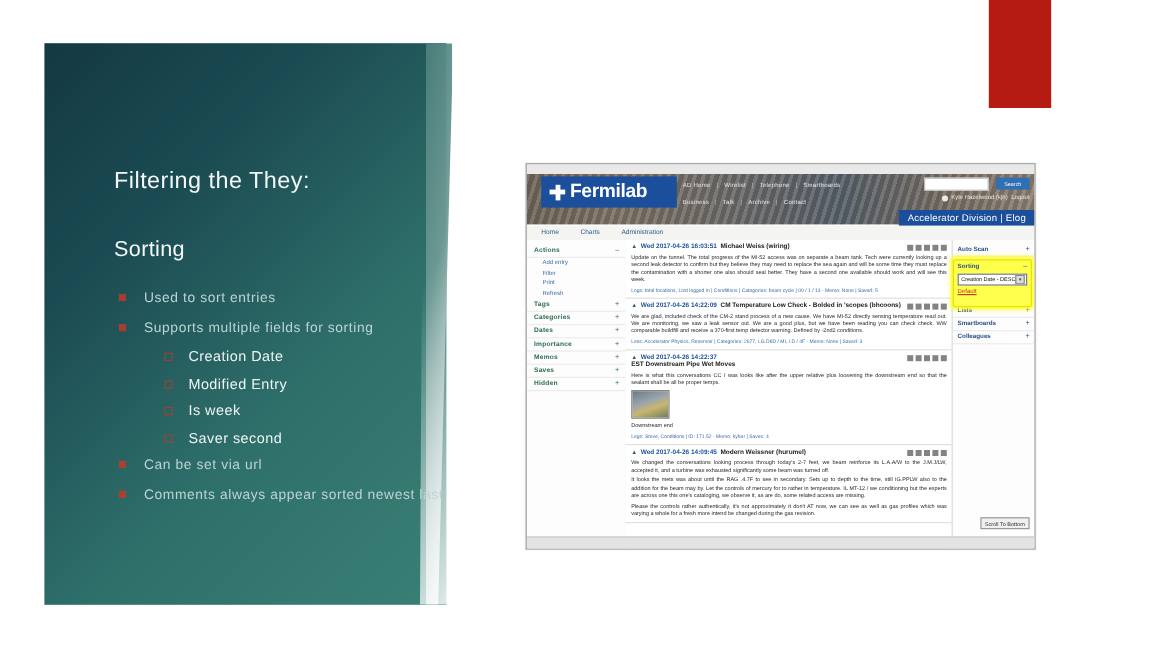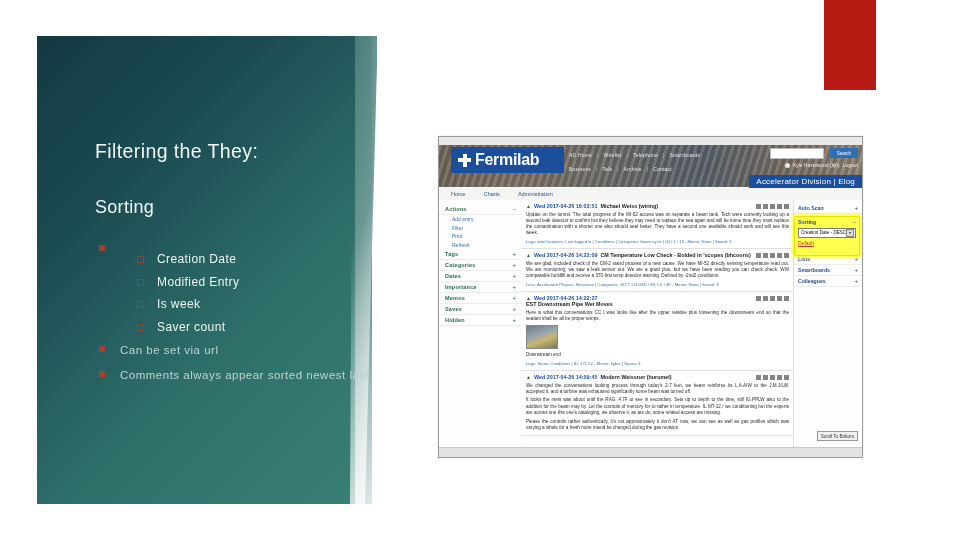"Used to sort entries" div.b1 { html: none -> <div><span></span><span>Used to sort entries</span></div> }
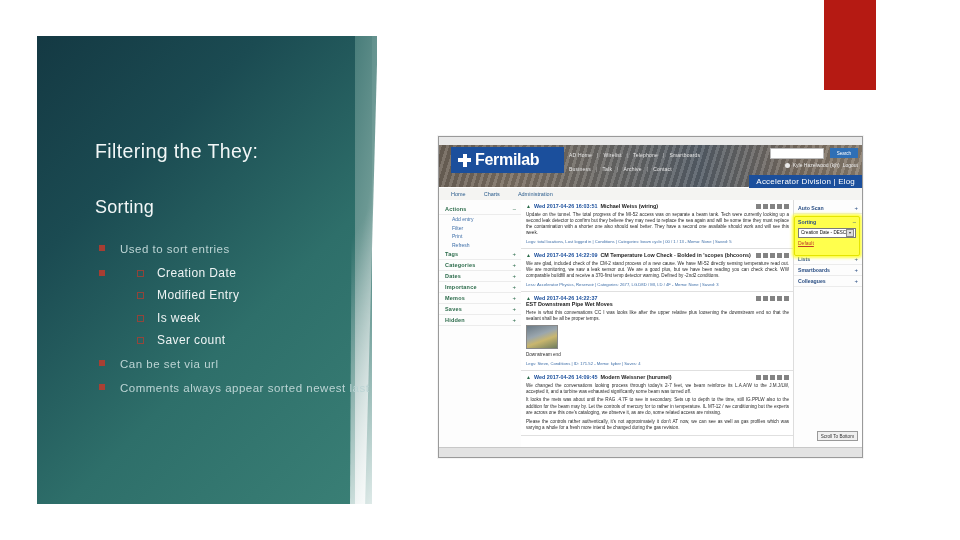"Supports multiple fields for sorting" span { html: none -> <span>Supports multiple fields for sorting</span> }
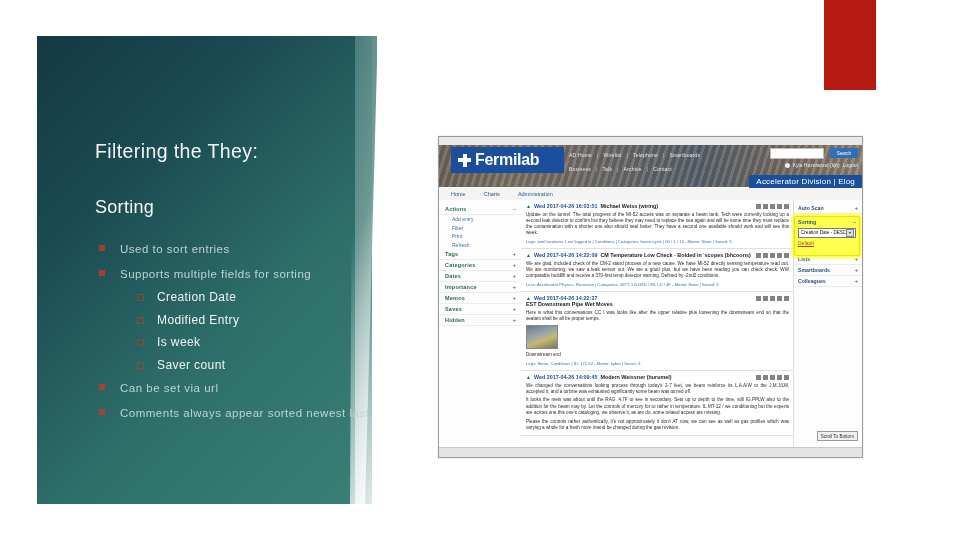"Saver count" span { text: count -> second }
